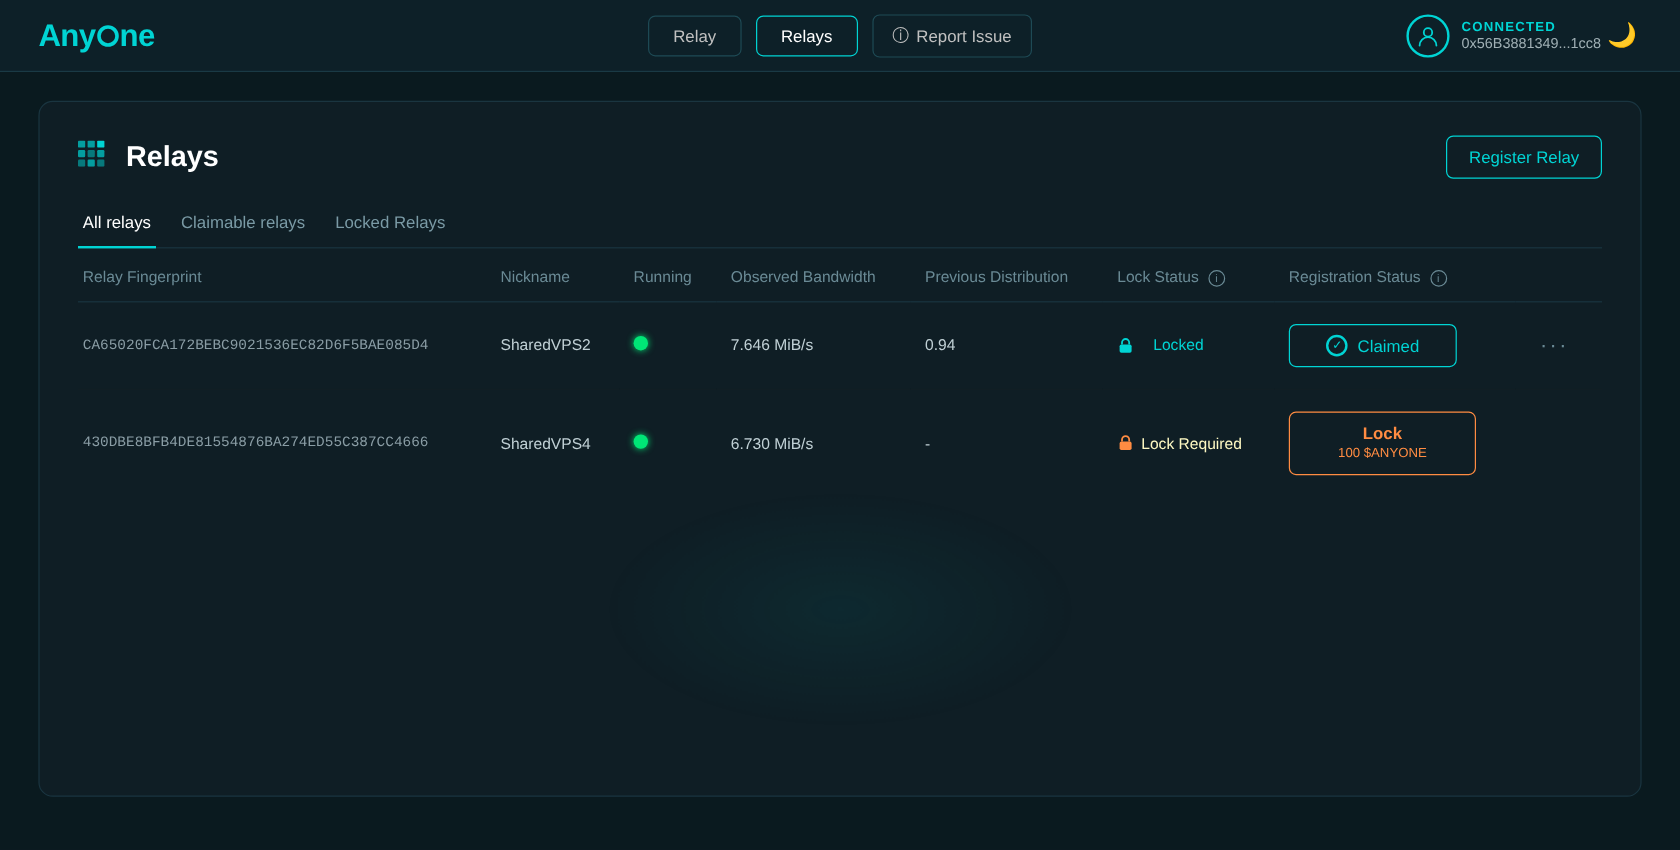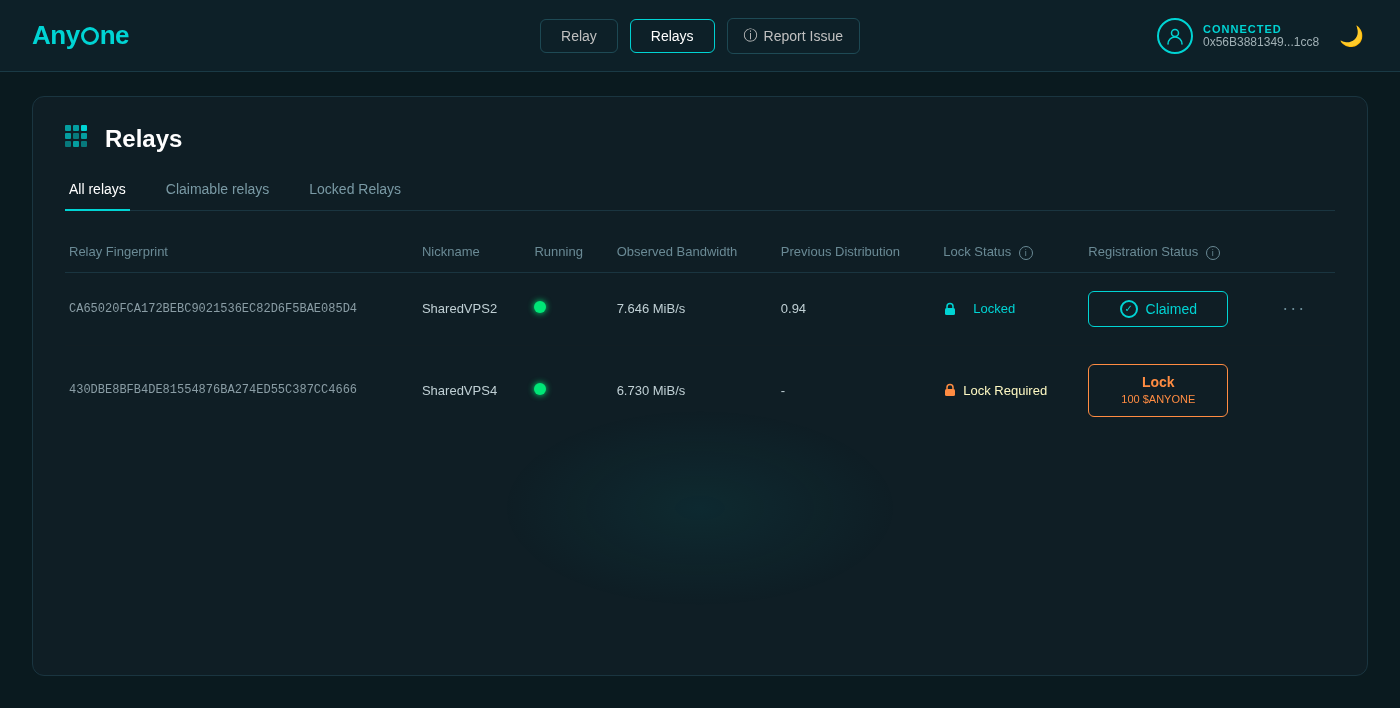"Any ne" .navbar { height: 72px -> 60px }
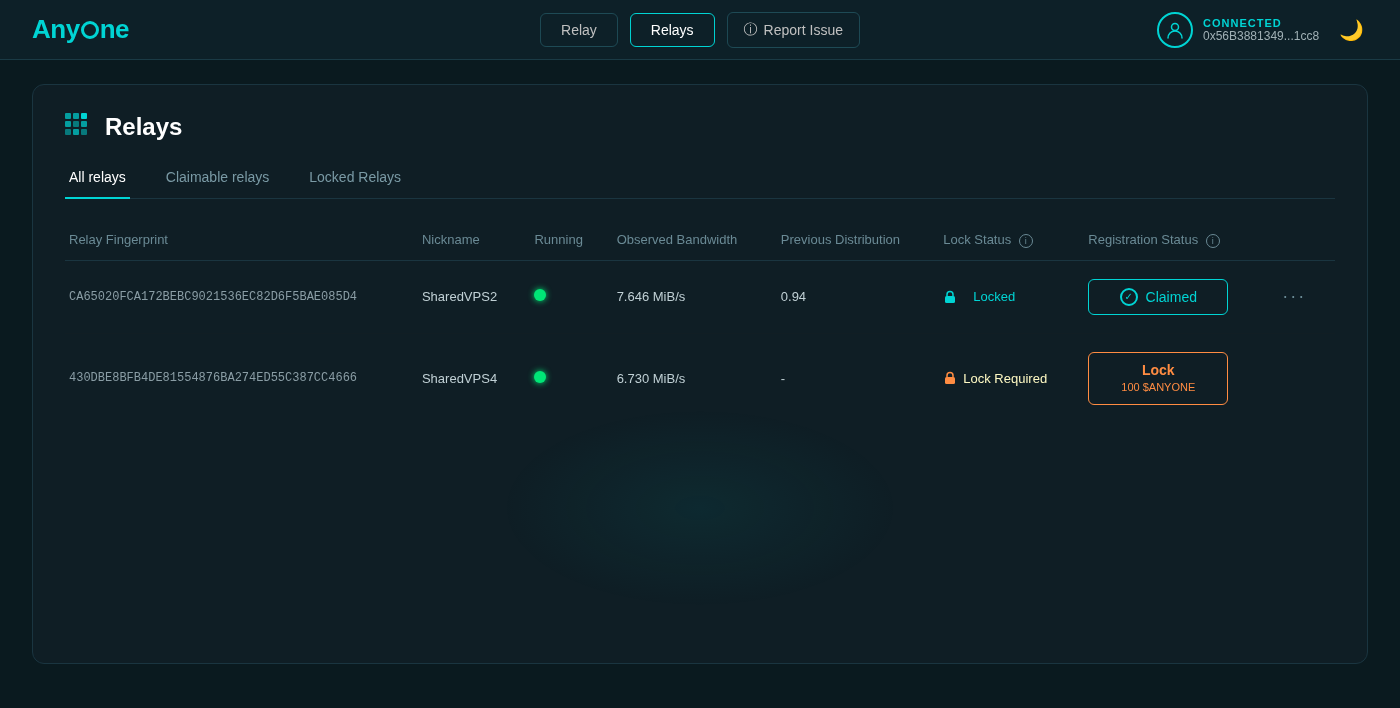"CONNECTED" .nav-right { gap: 16px -> 1px }
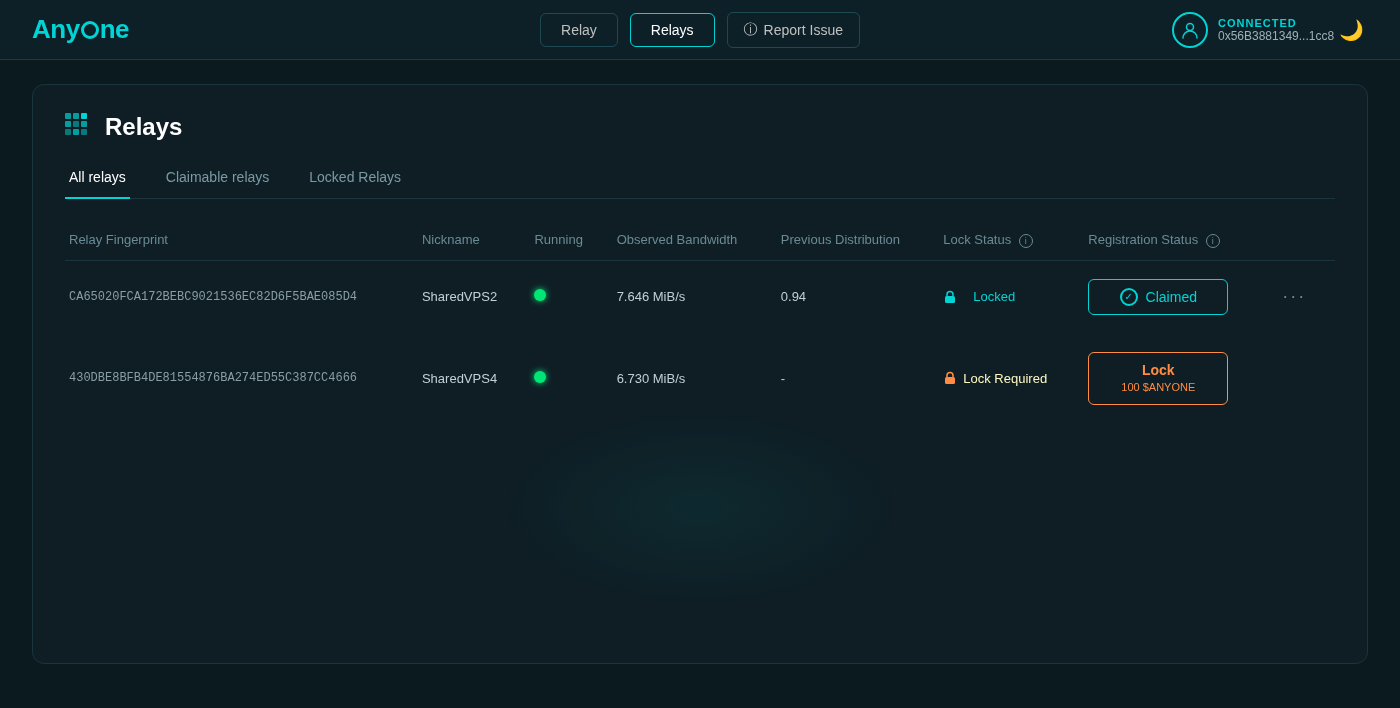"Register Relay" button.register-btn { html: none -> <button>Register Relay</button> }
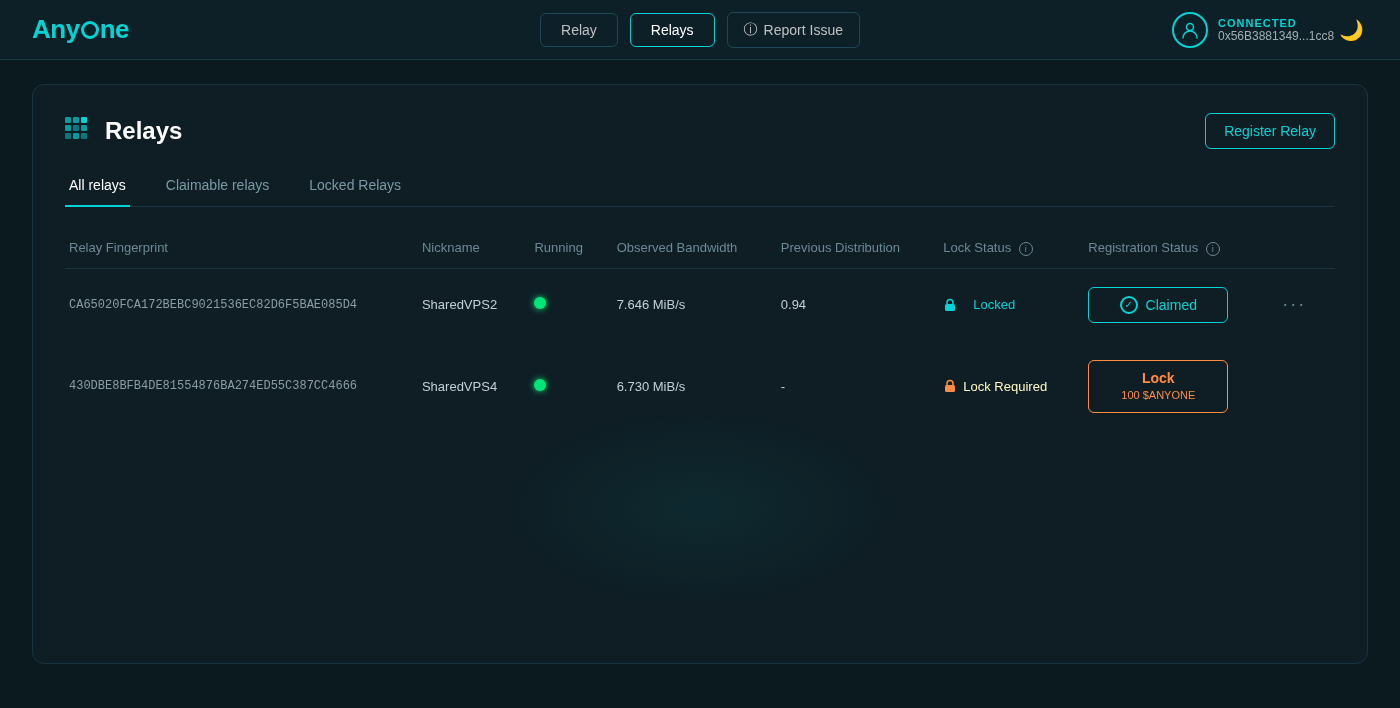"All relays" .tabs { gap: 32px -> 17px; margin-bottom: 17px -> 0 }
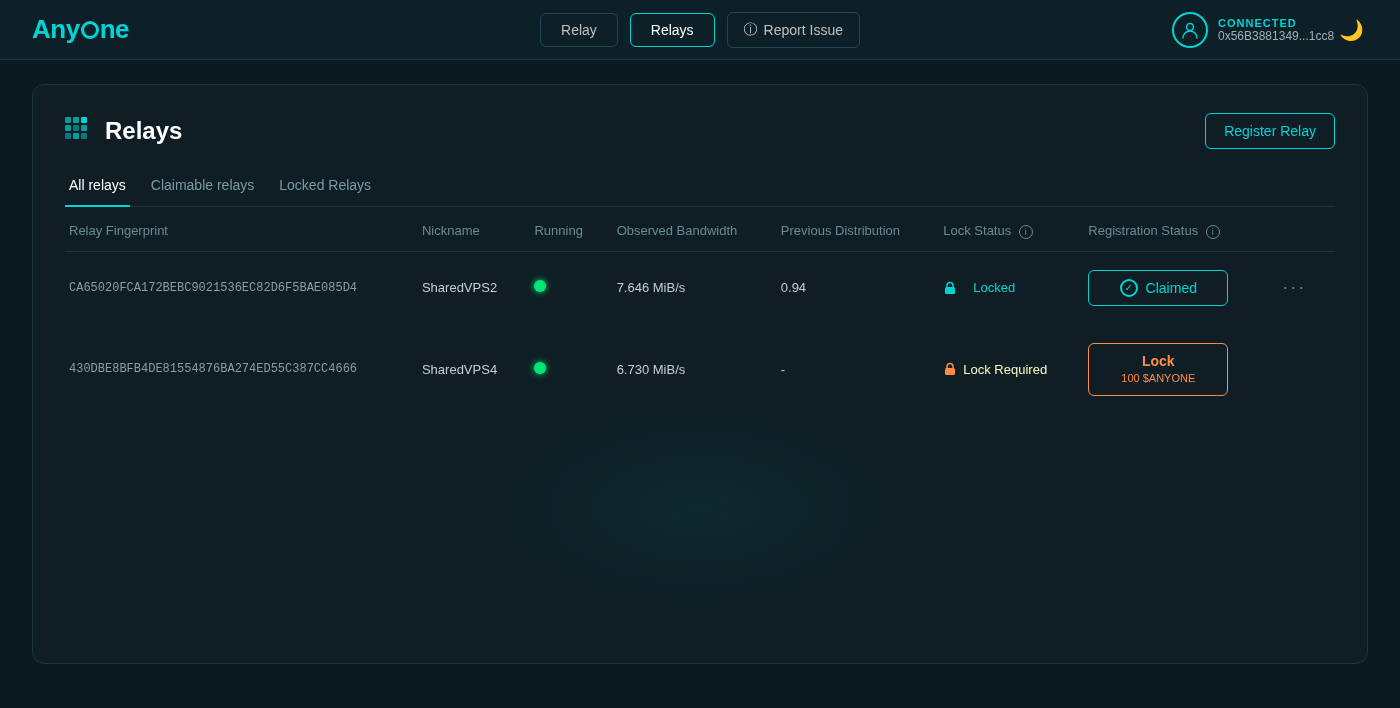"Lock" .badge-lock { width: 140px -> 156px }
